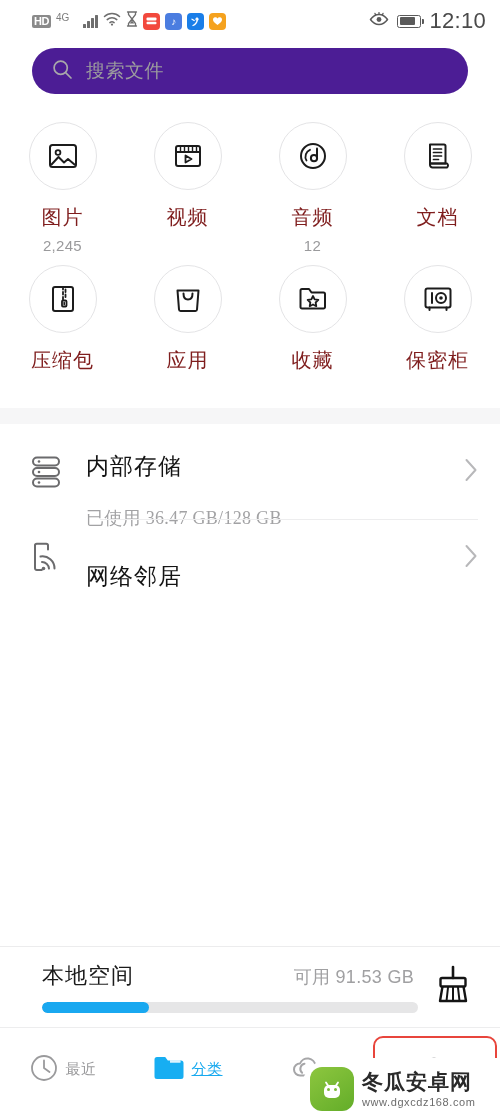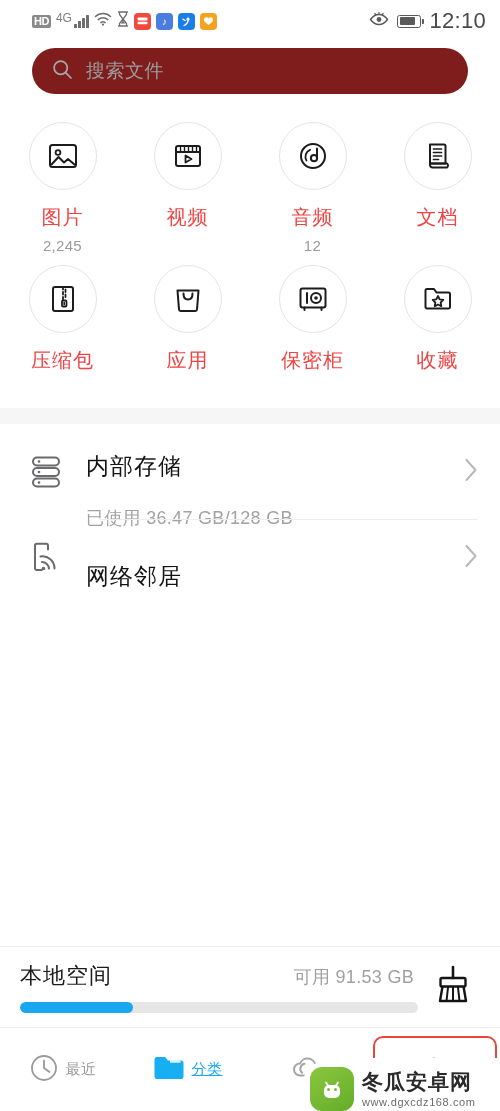"4G" .sig-g { font-size: 12px -> 10px; margin-right: 1px -> 13px }
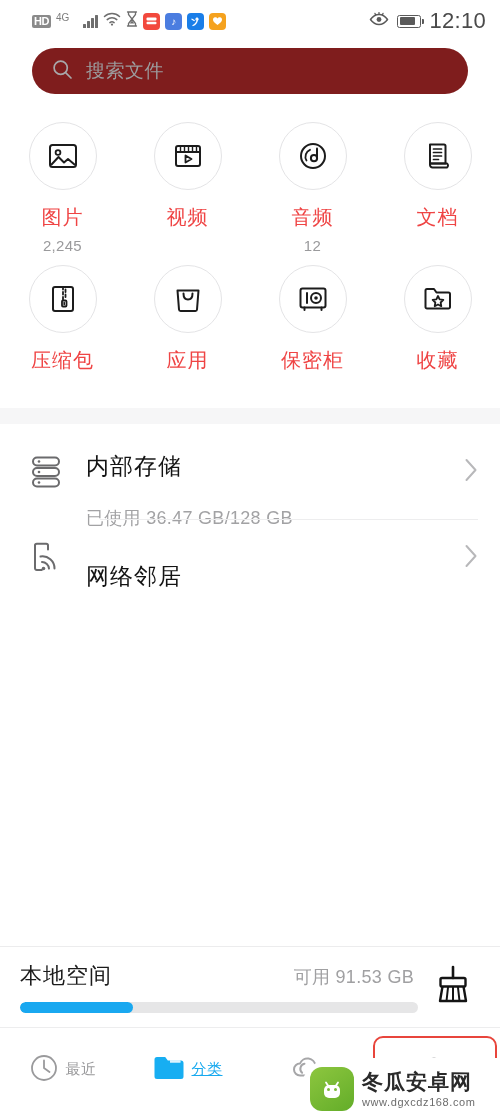"搜索文件" .searchbar { background: #7f1d1d -> #4c1d95 }
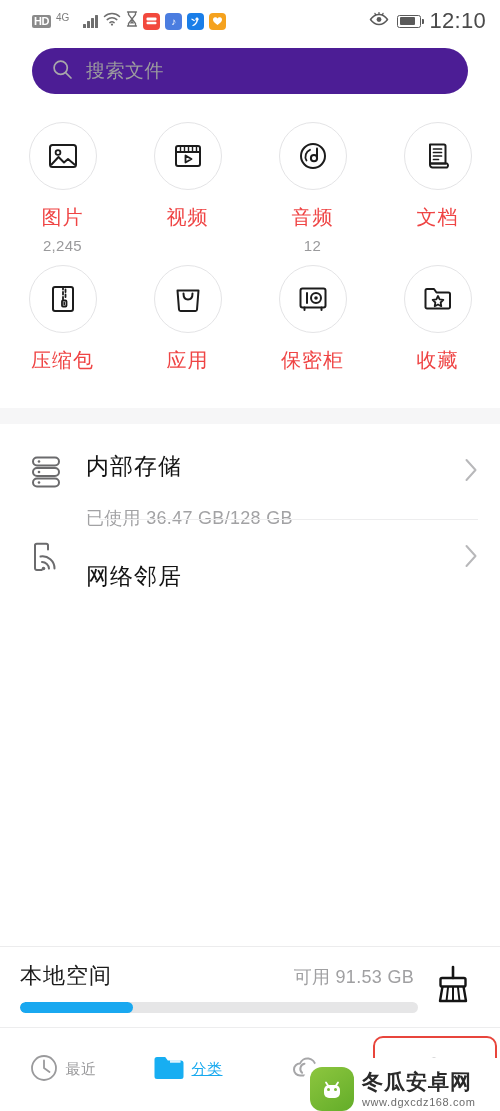"图片" .cat-label { color: #ef4444 -> #7f1d1d }
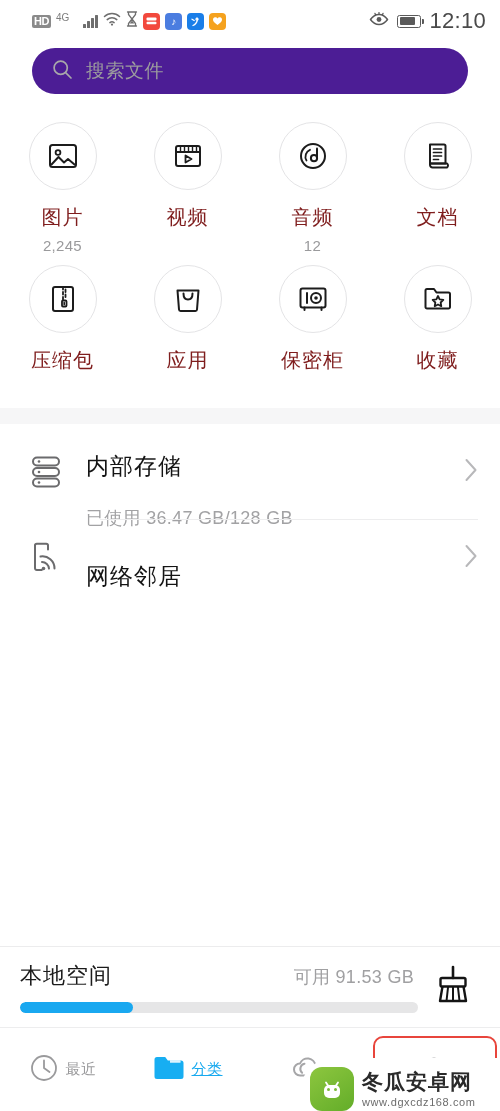"保密柜" div.cat { order: before "收藏" -> after "收藏" }
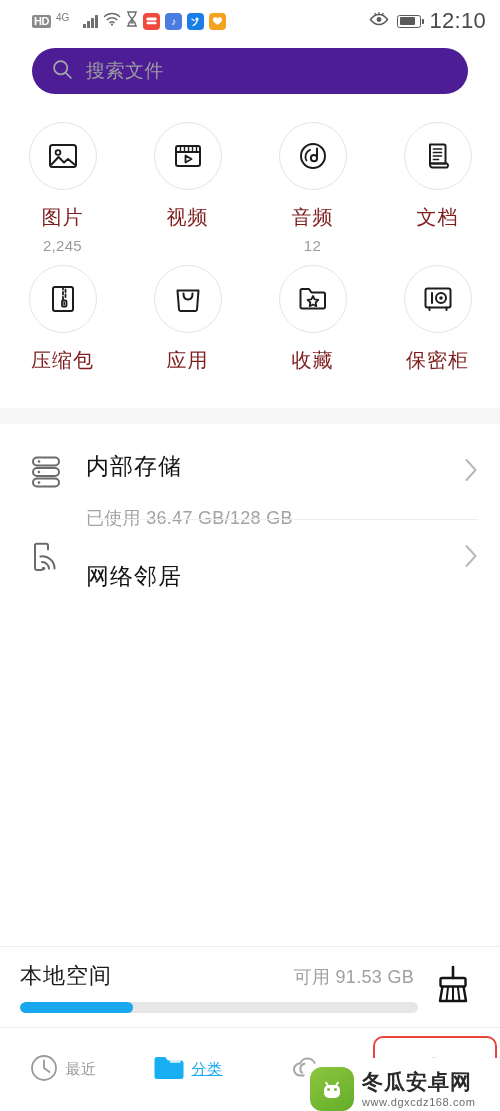"已使用 36.47 GB/128 GB" .row-sub { font-family: none -> Liberation Serif, serif }
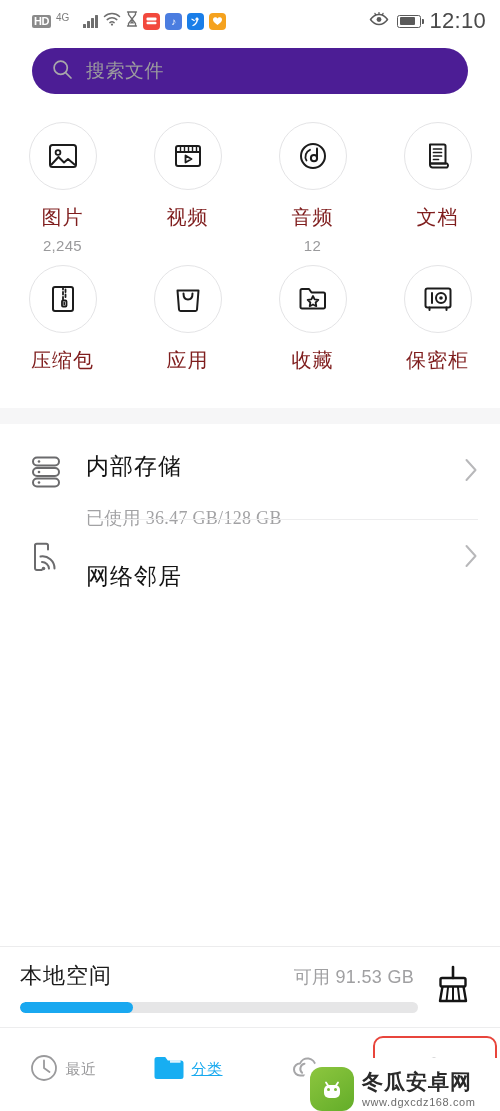"本地空间" .localspace { padding: 14px 22px 14px 20px -> 14px 22px 14px 42px }
